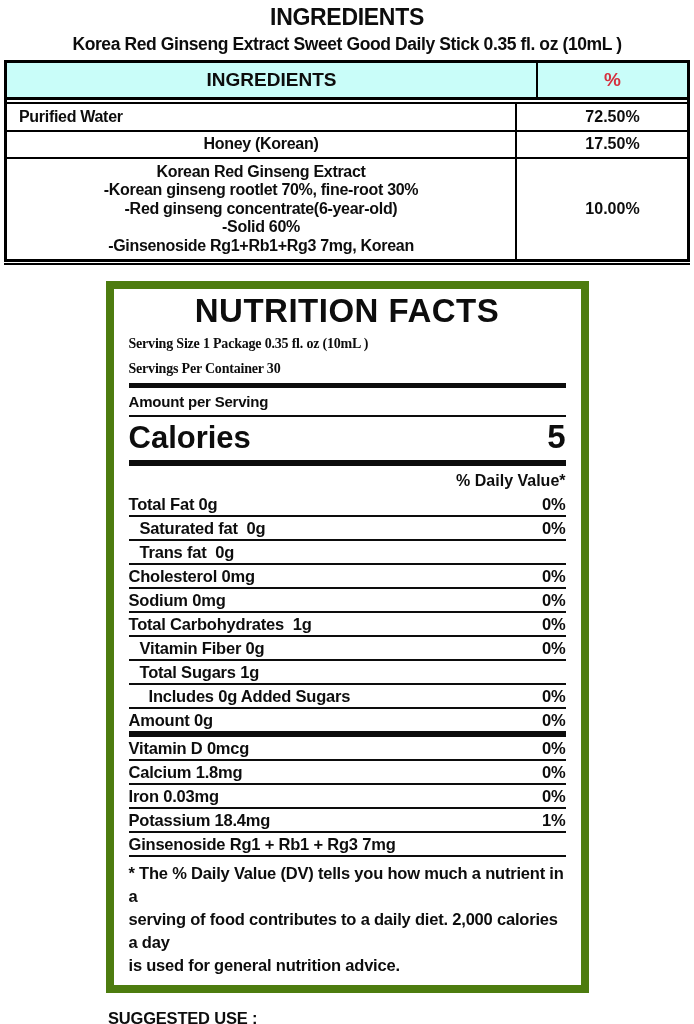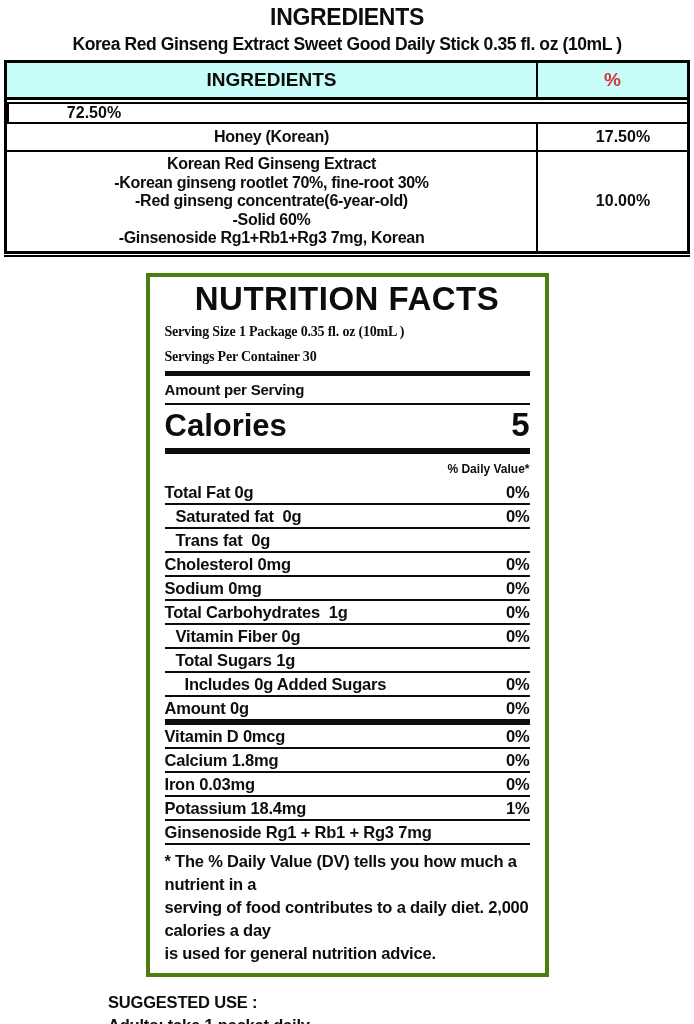"Purified Water" div.ing-name { html: none -> <div> <div>Purified Water</div> </div> }
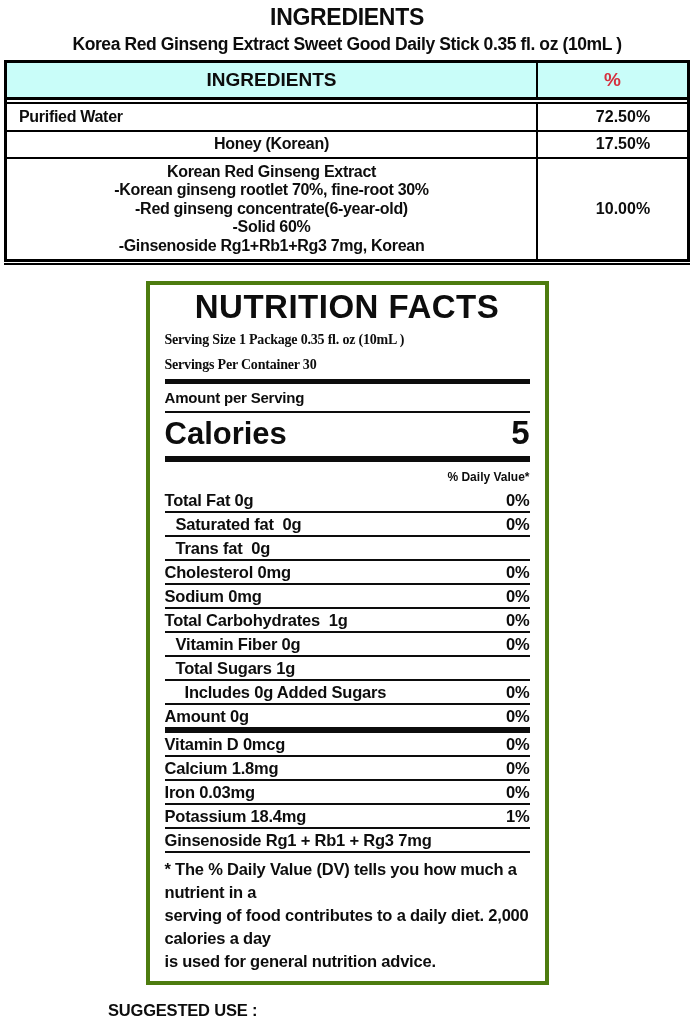"72.50%" .ing-pct { width: 151px -> 172px }
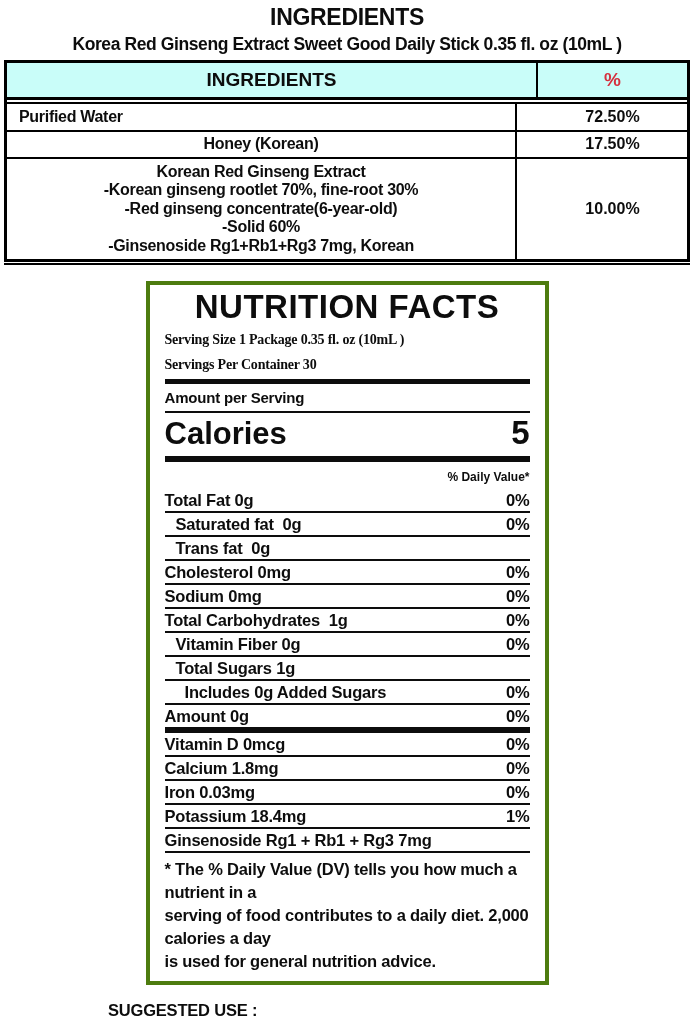"NUTRITION FACTS" .nf-panel { border: 4px solid #4d7c0f -> 8px solid #4d7c0f; width: 403px -> 483px }
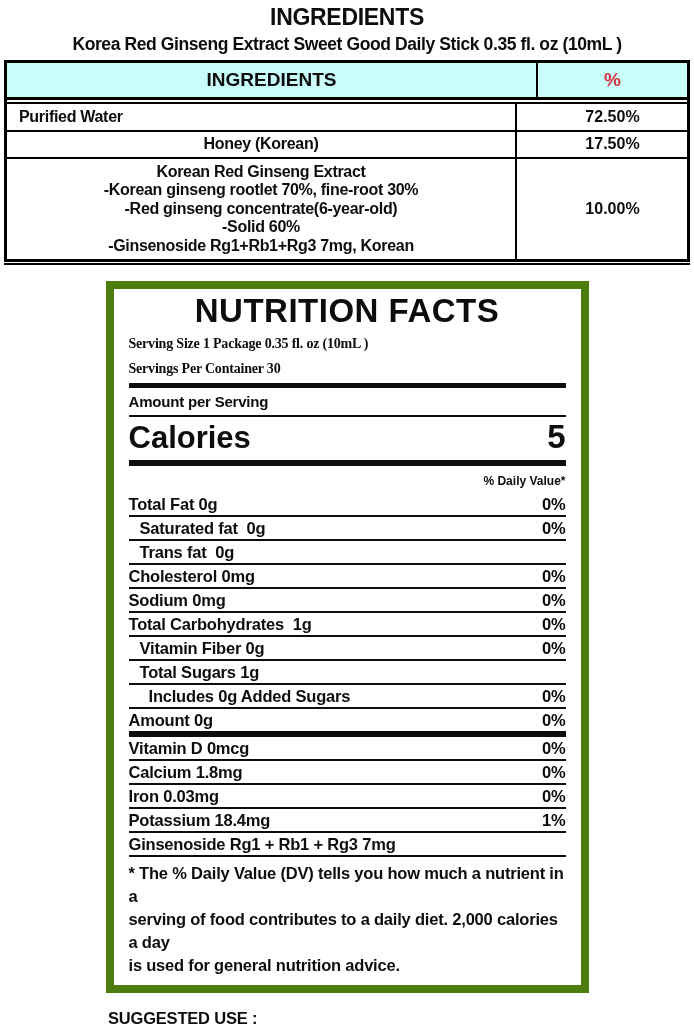"% Daily Value*" .nf-dv { font-size: 12px -> 16px }
